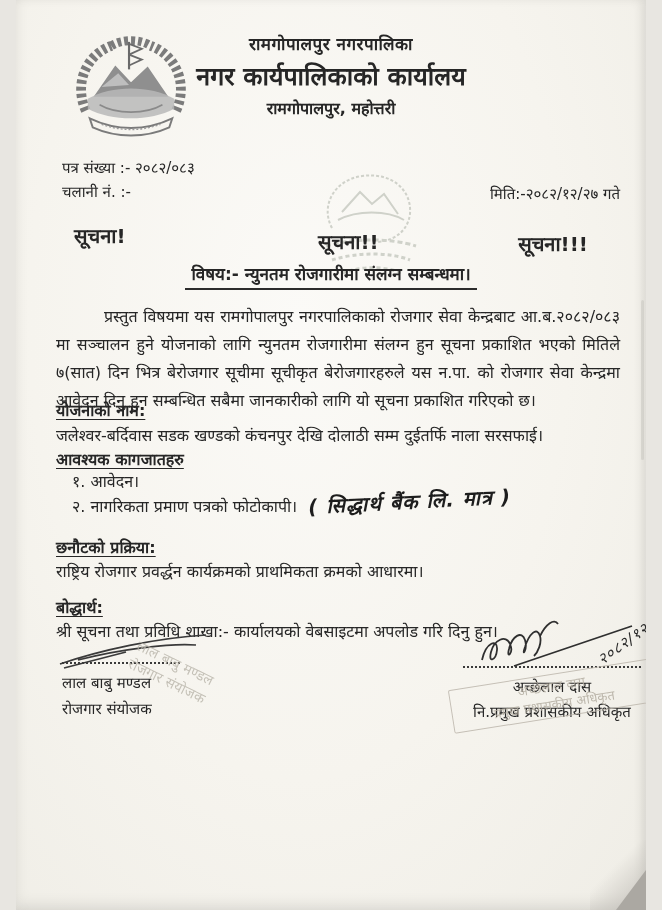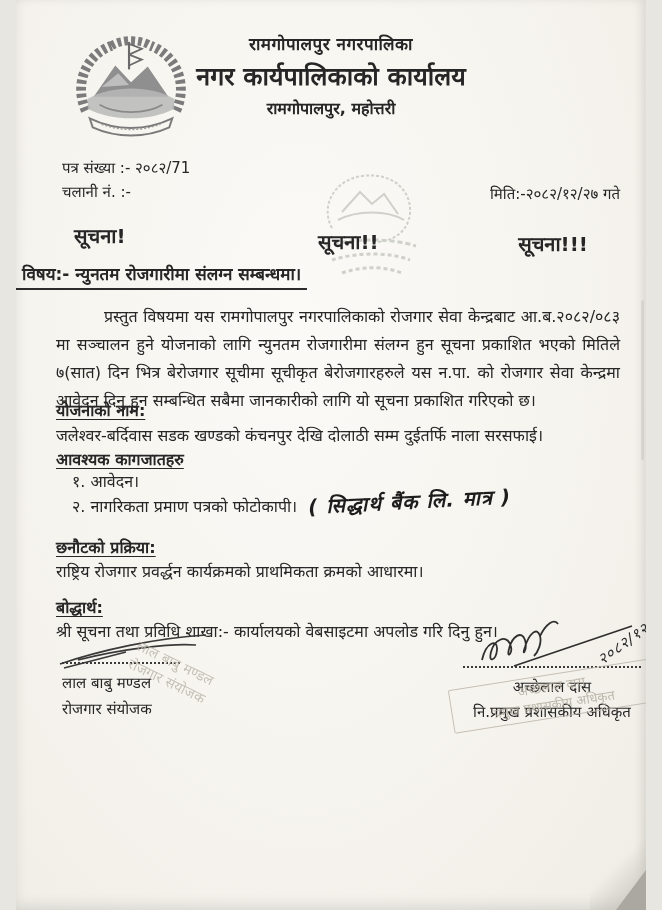"पत्र संख्या :- २०८२/71" div { text: २०८२/71 -> २०८२/०८३ }
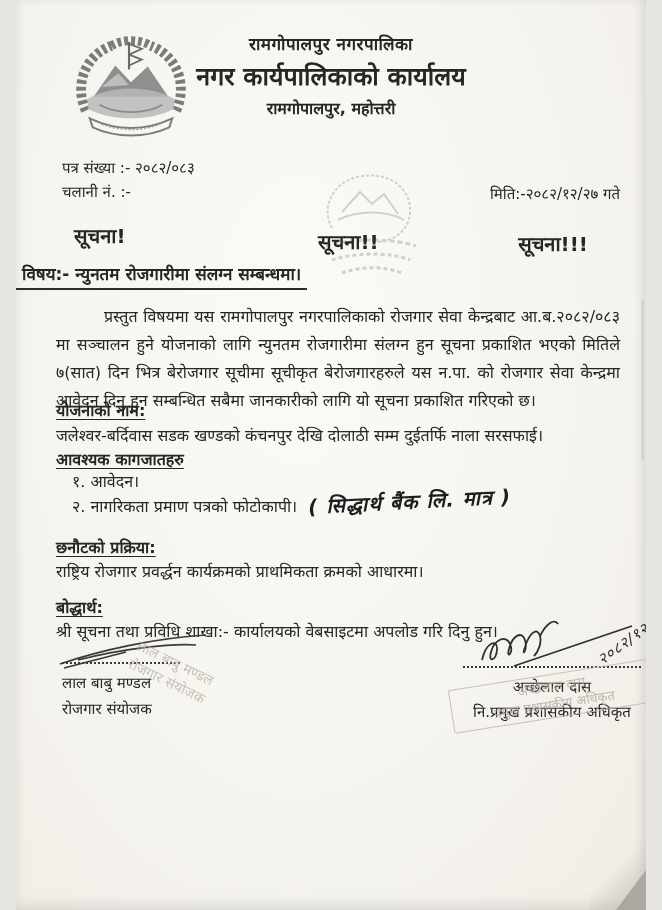"विषय:- न्युनतम रोजगारीमा संलग्न" .subject { text-align: left -> center }
